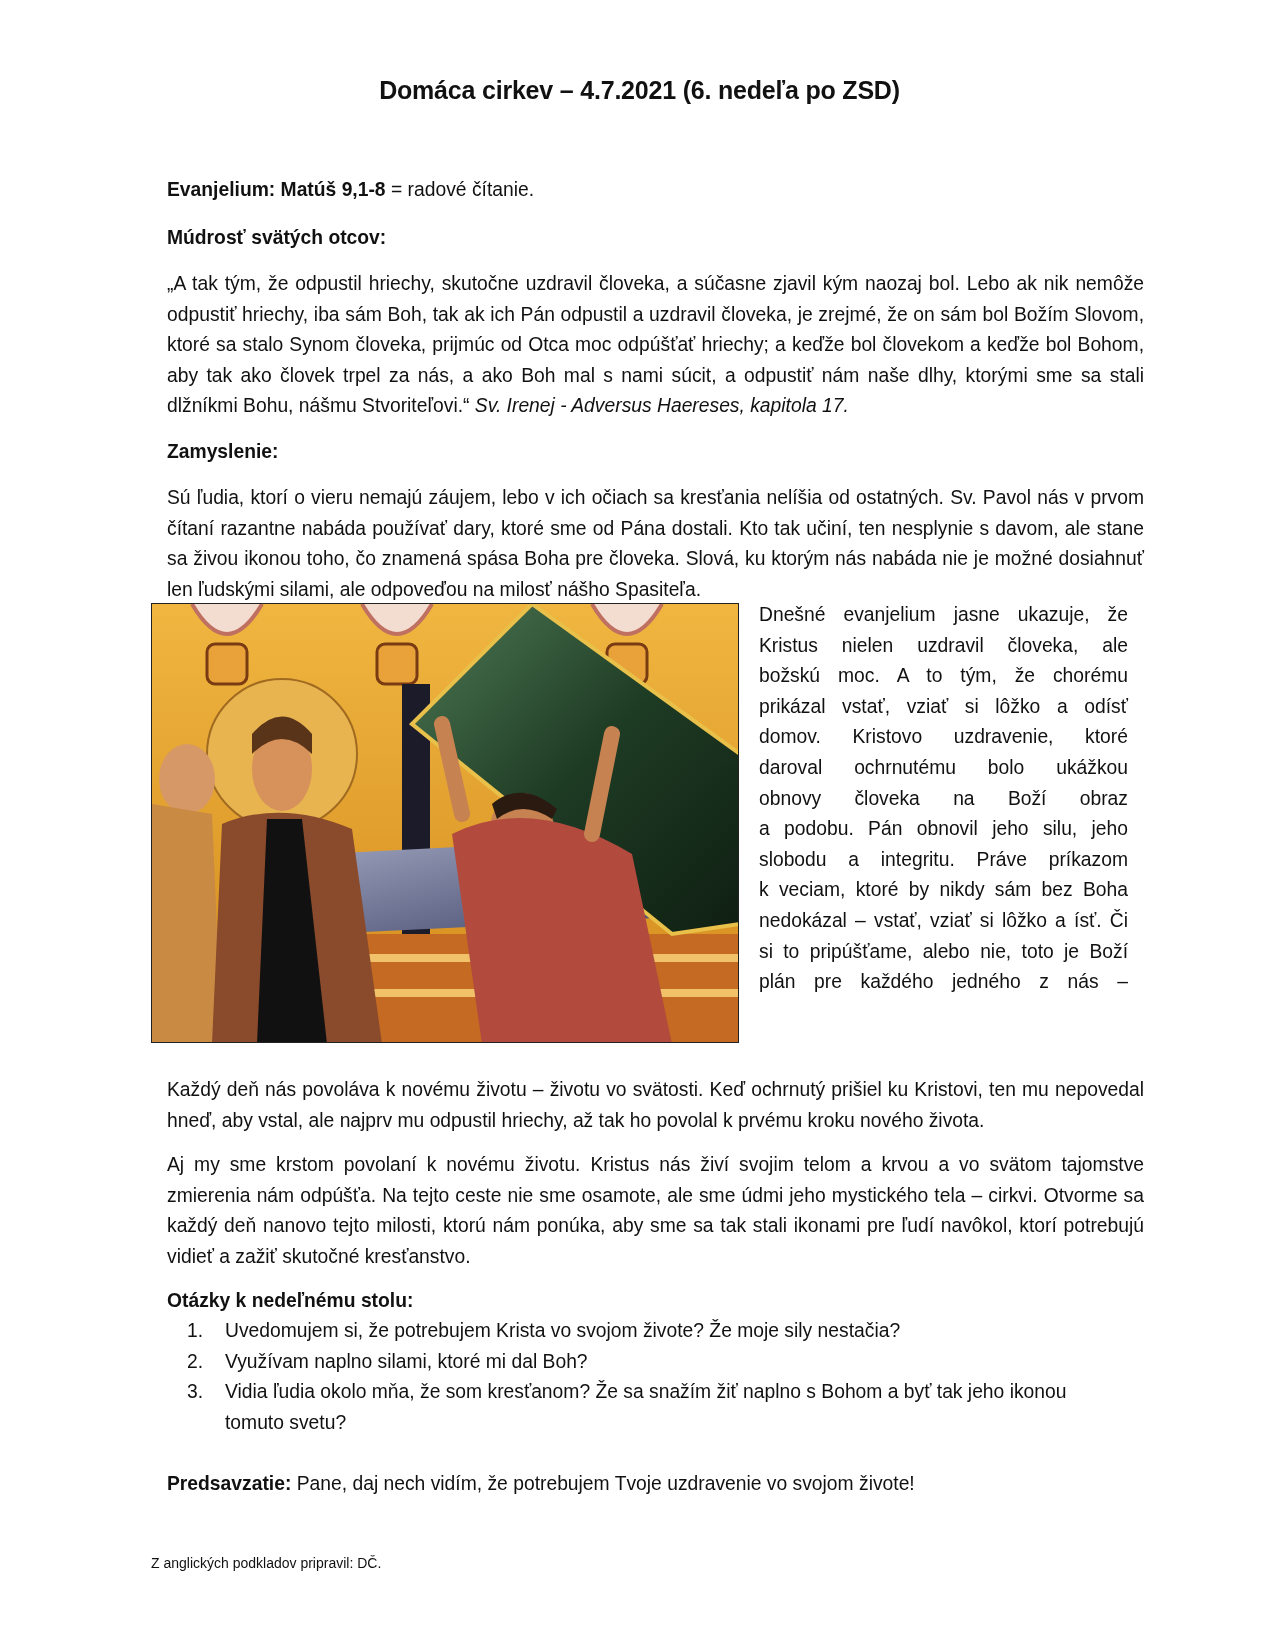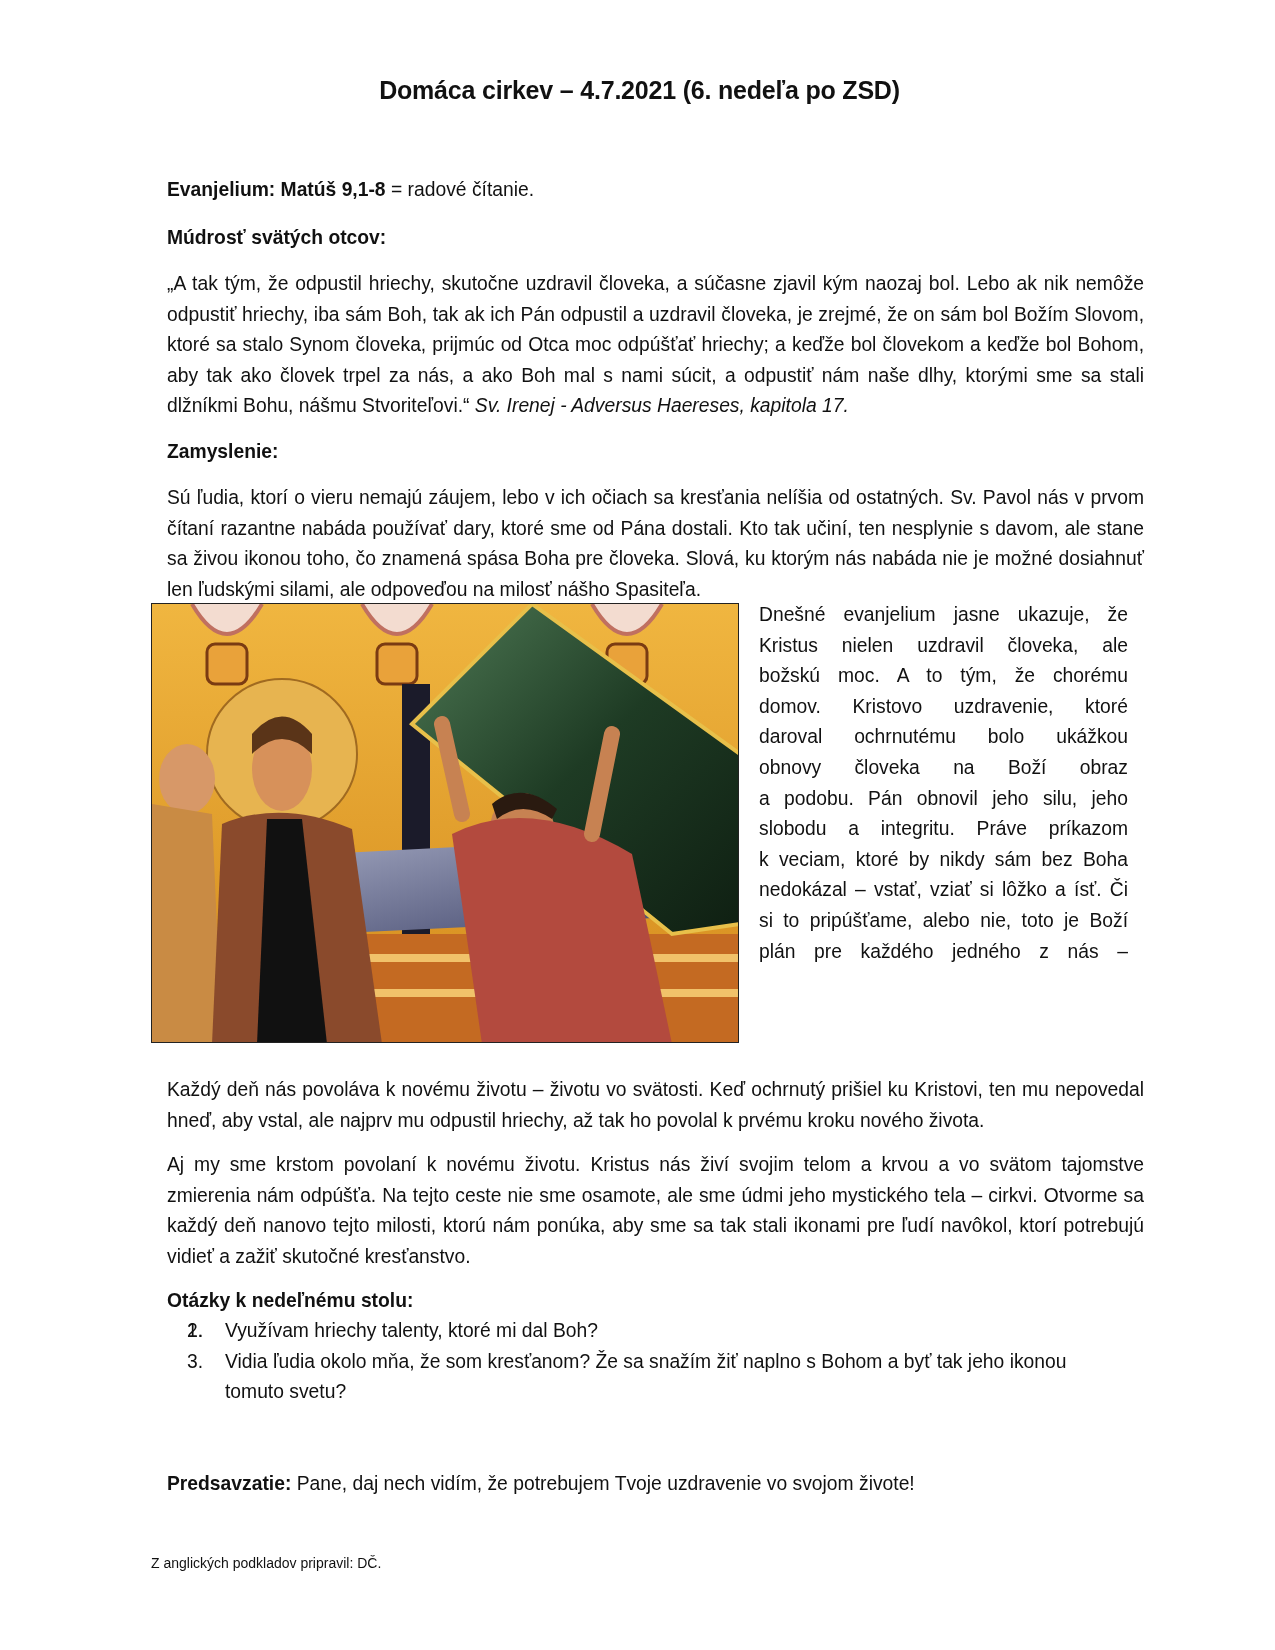"prikázal vstať, vziať si lôžko" span { html: none -> <span>prikázal vstať, vziať si lôžko a odísť</span> }
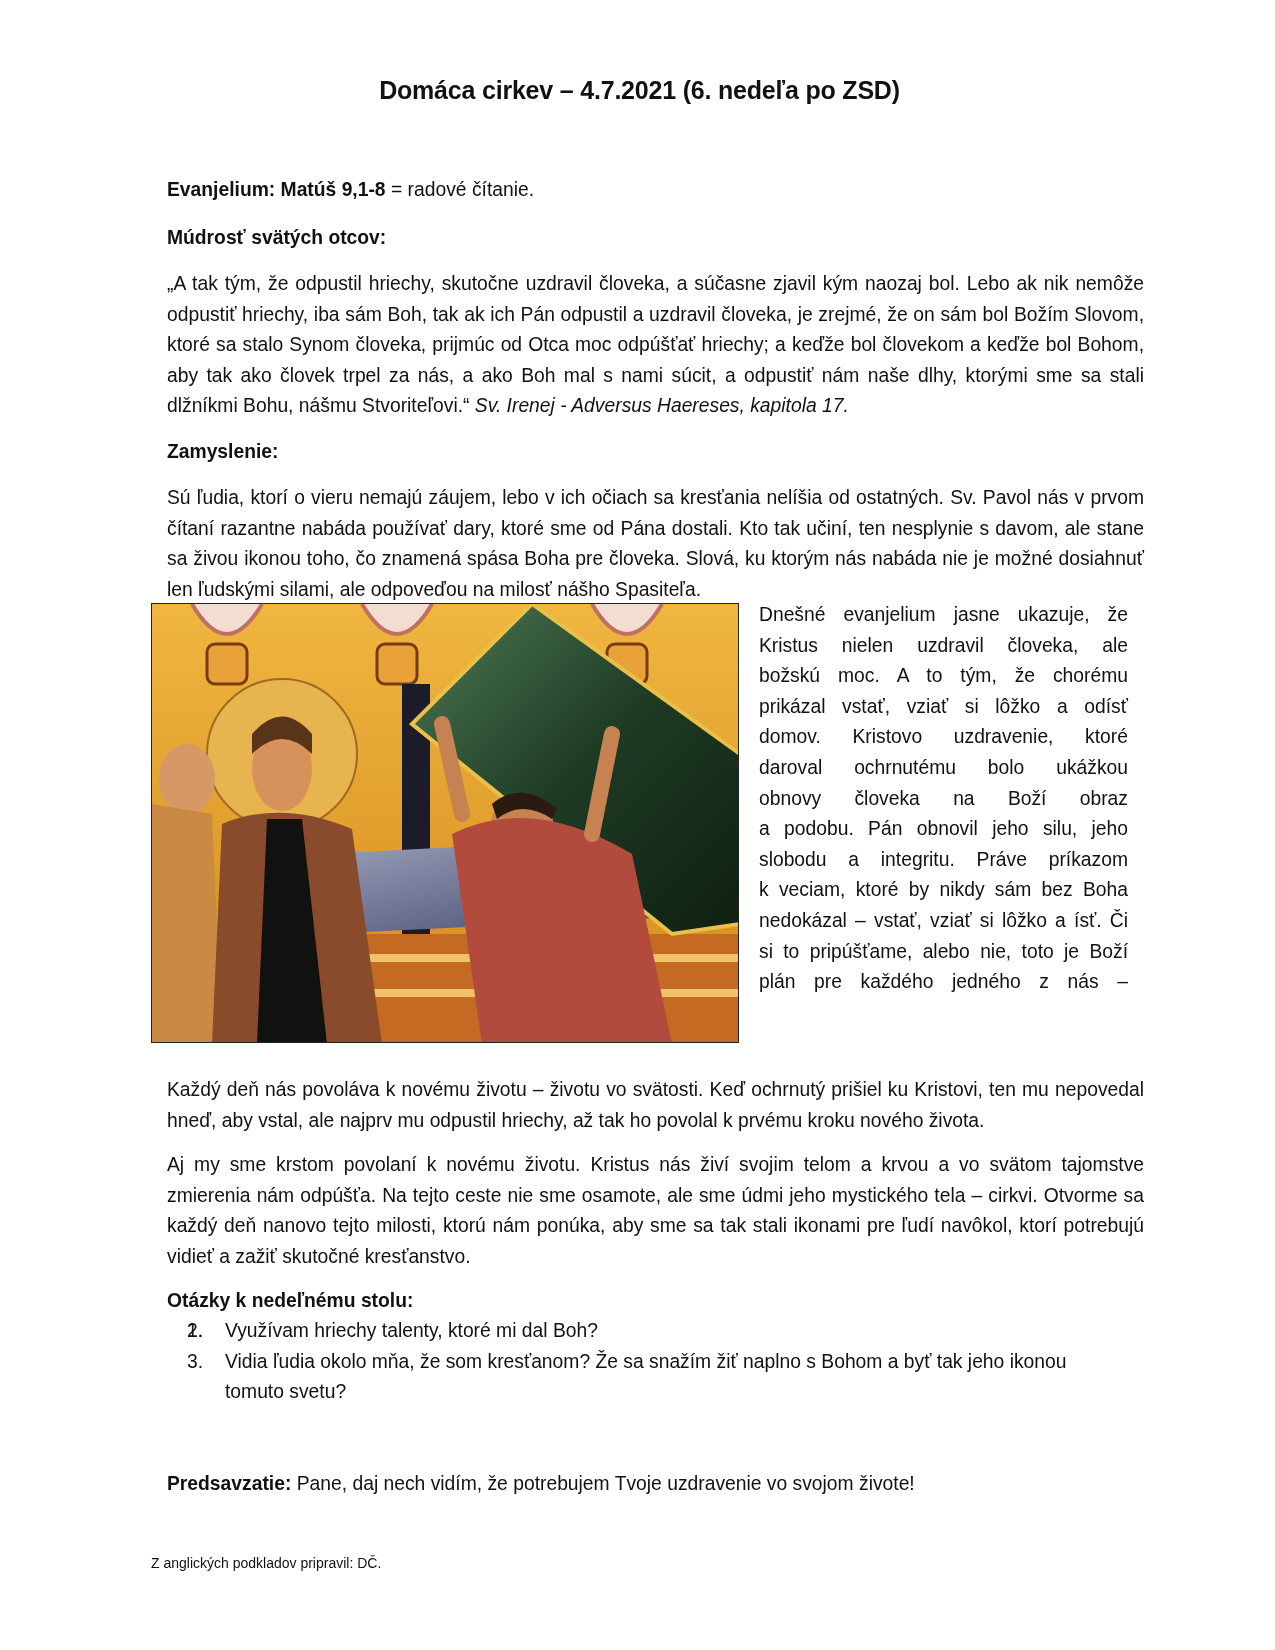"Uvedomujem si, že potrebujem Krista" span { html: none -> <span>Uvedomujem si, že potrebujem Krista vo svojom živote? Že moje sily nestačia?</span> }
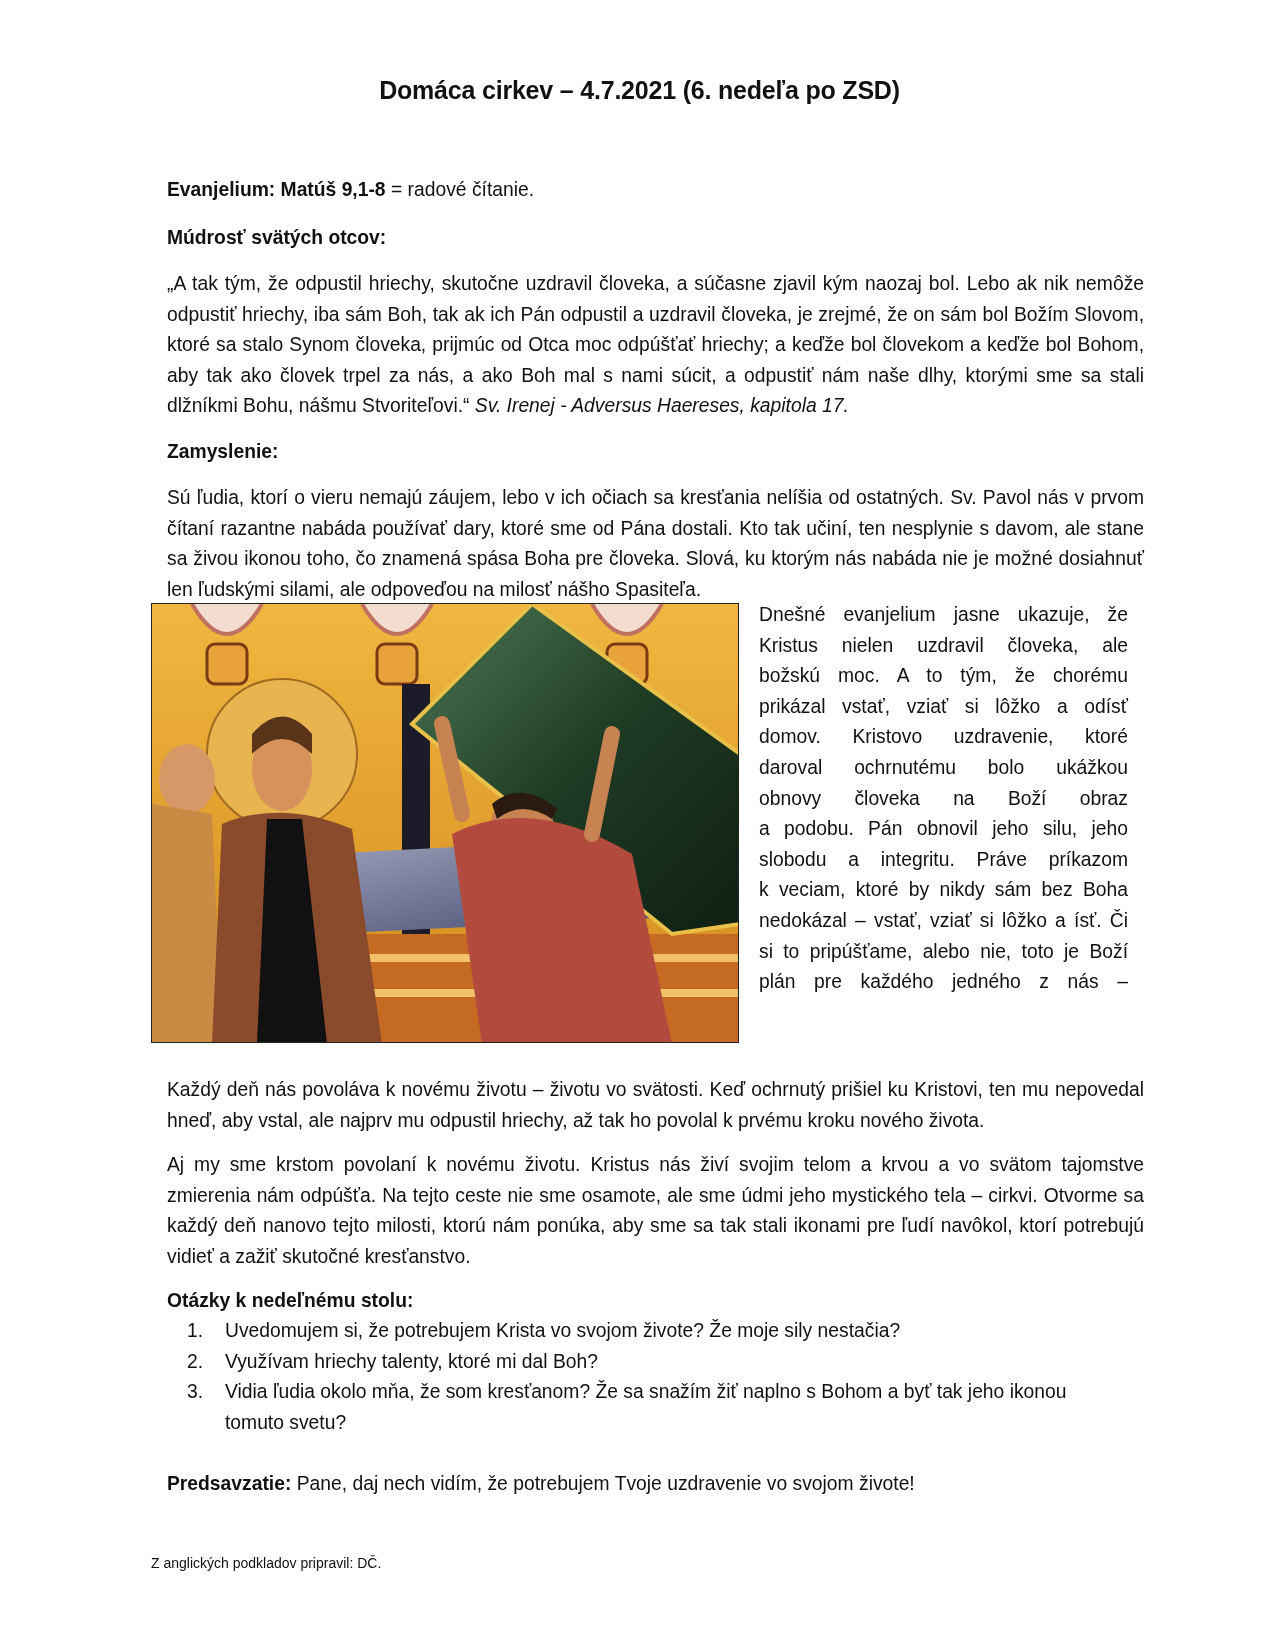"Využívam hriechy talenty, ktoré mi" span { text: hriechy talenty -> naplno silami }
